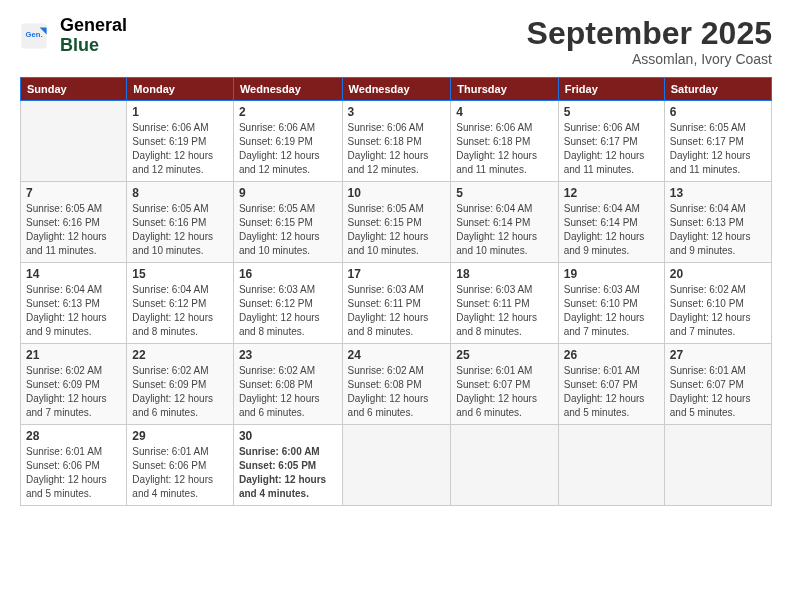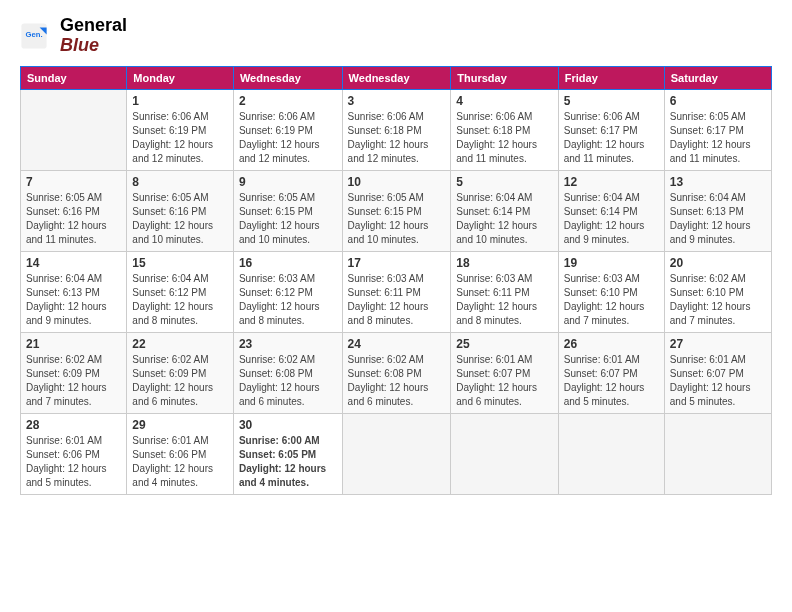"Blue" div { color: #7f1d1d -> #14532d; font-style: italic -> none }
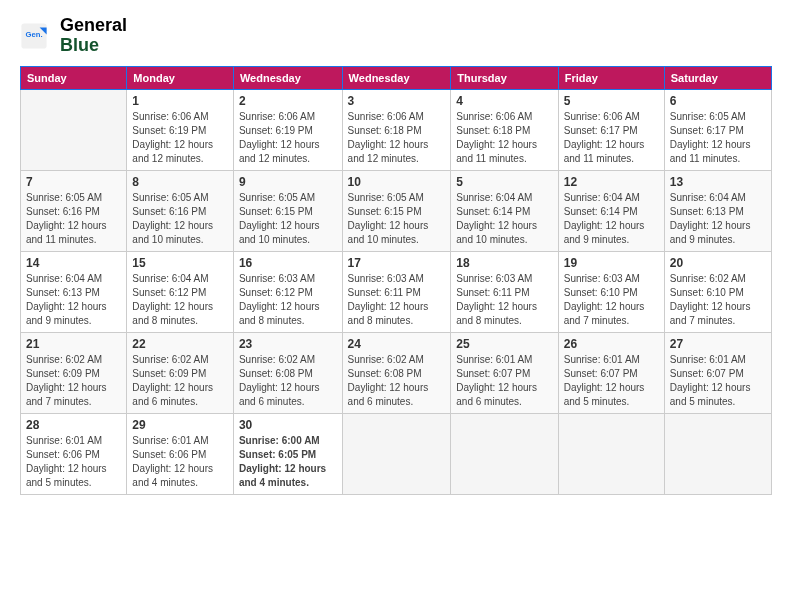"September 2025" div.title-block { html: none -> <div> <div>September 2025</div> <div>Assomlan, Ivory Coast</div> </div> }
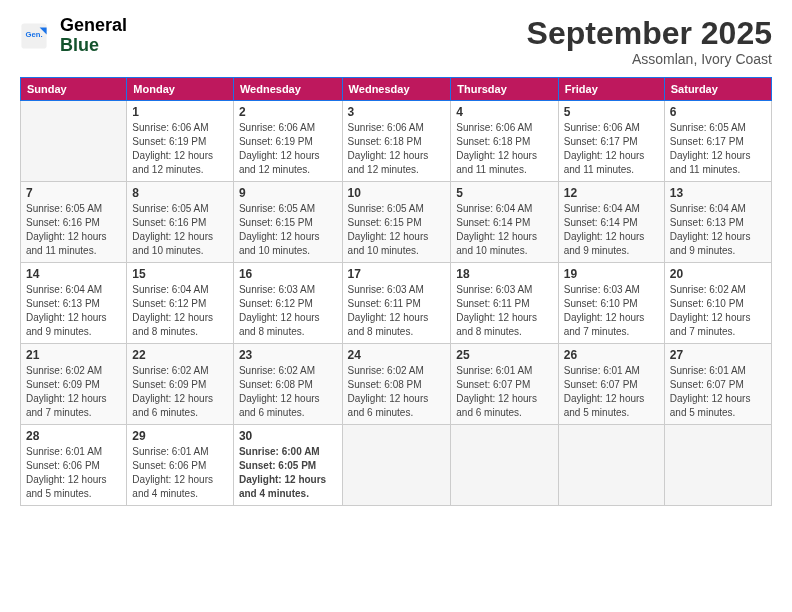"Sunday" thead tr th { background: #be185d -> #7f1d1d }
